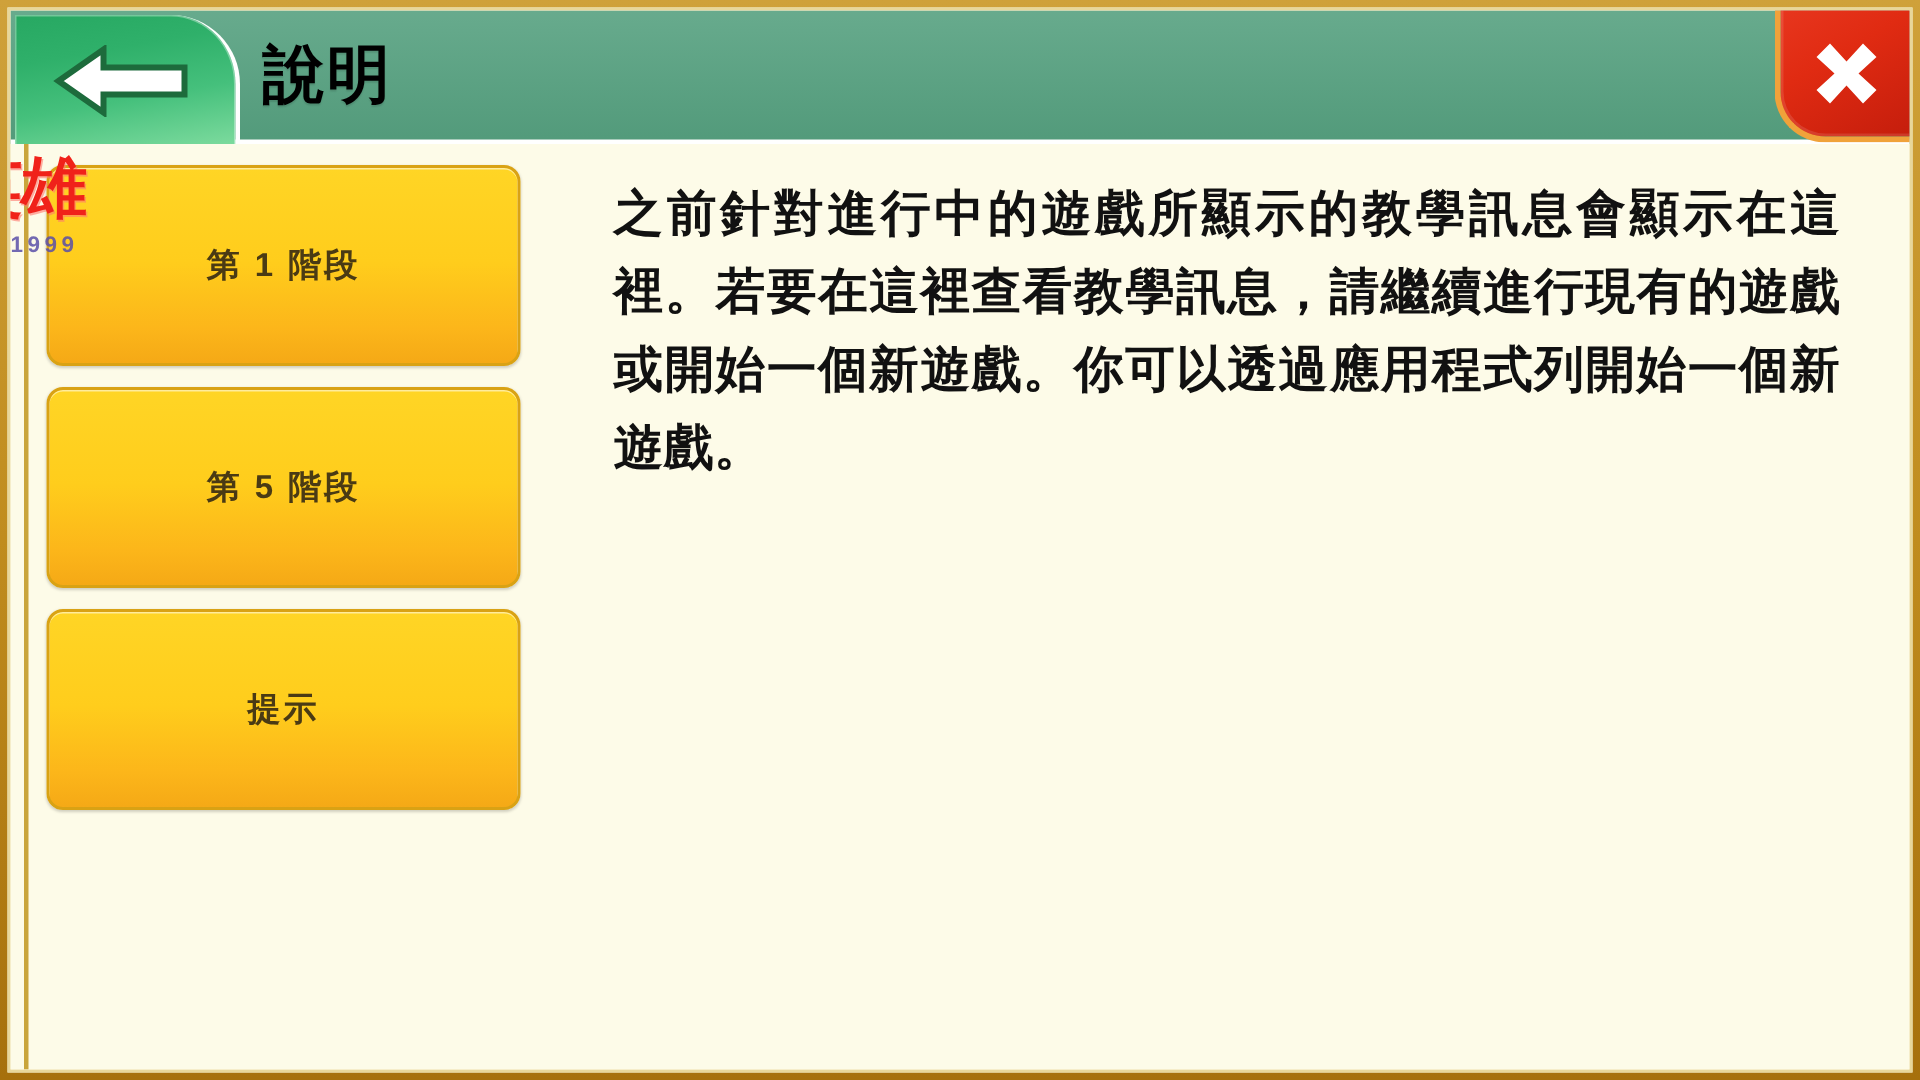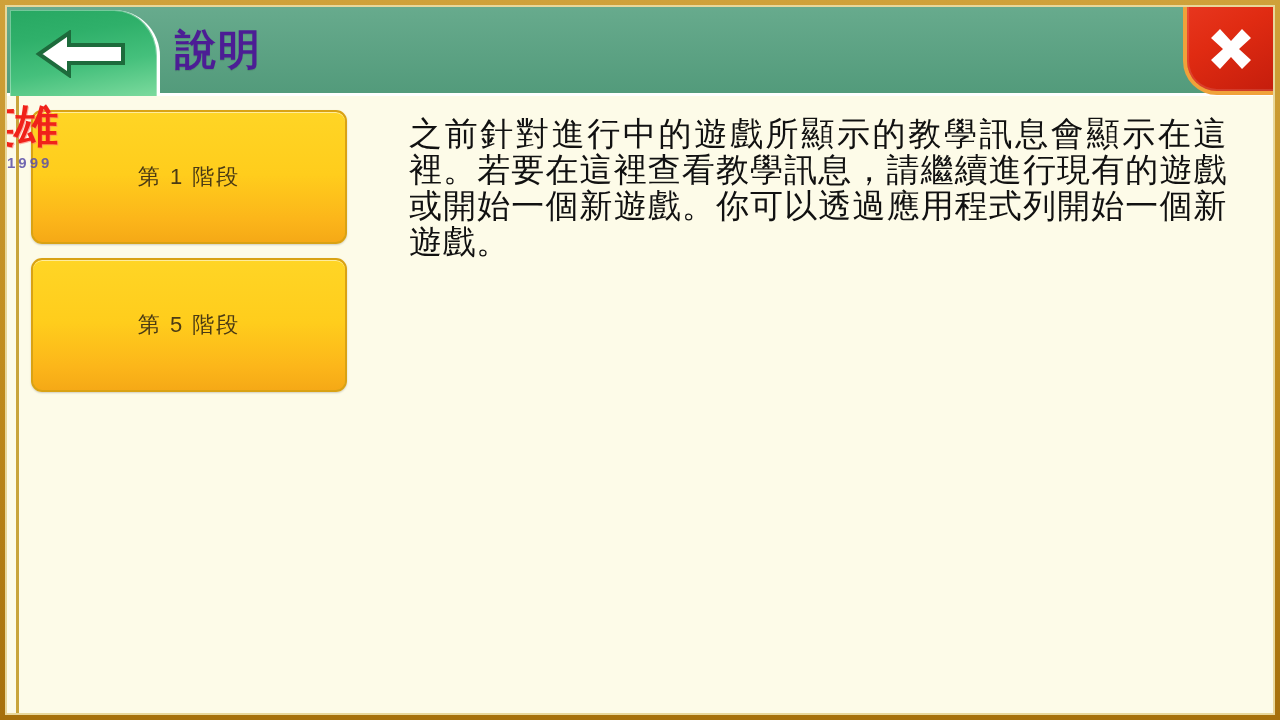"說明" #page-title { color: #4c1d95 -> #000000 }
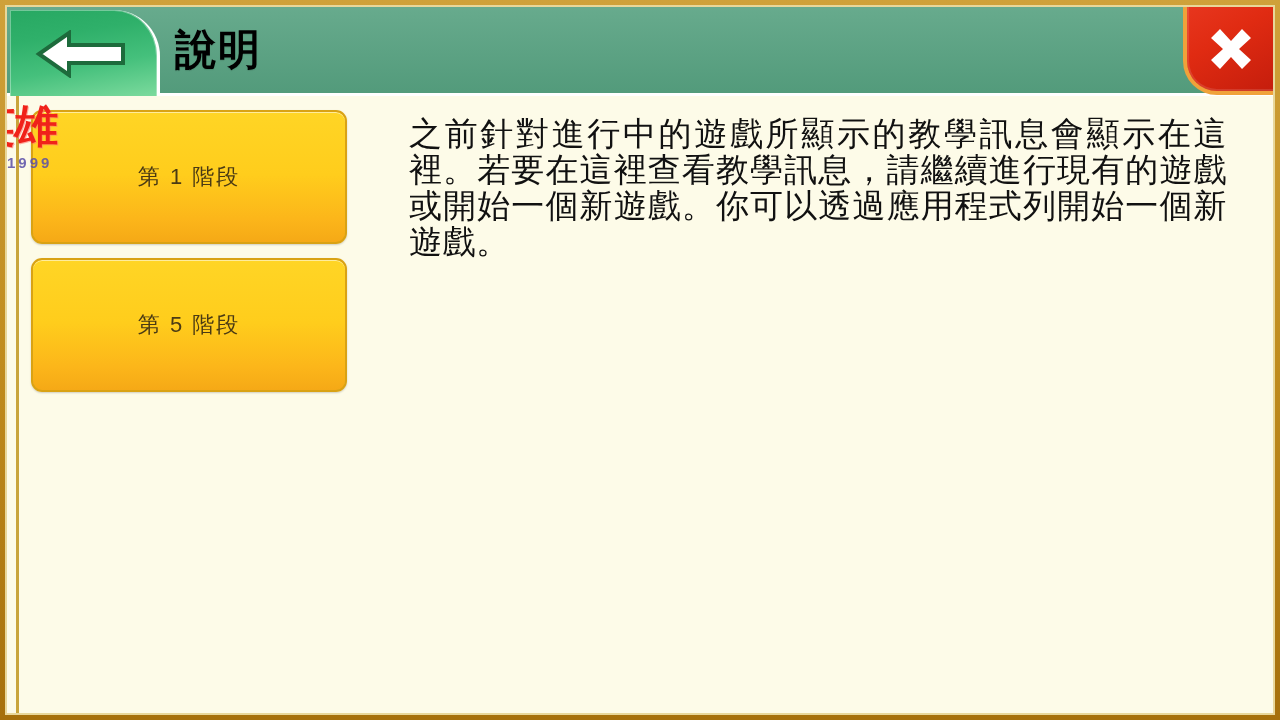"之前針對進行中的遊戲所顯示的教學訊息會顯示在這裡。若要在這裡查看教學訊息，請繼續" #help-text { font-weight: 400 -> 700; line-height: 36px -> 52px }
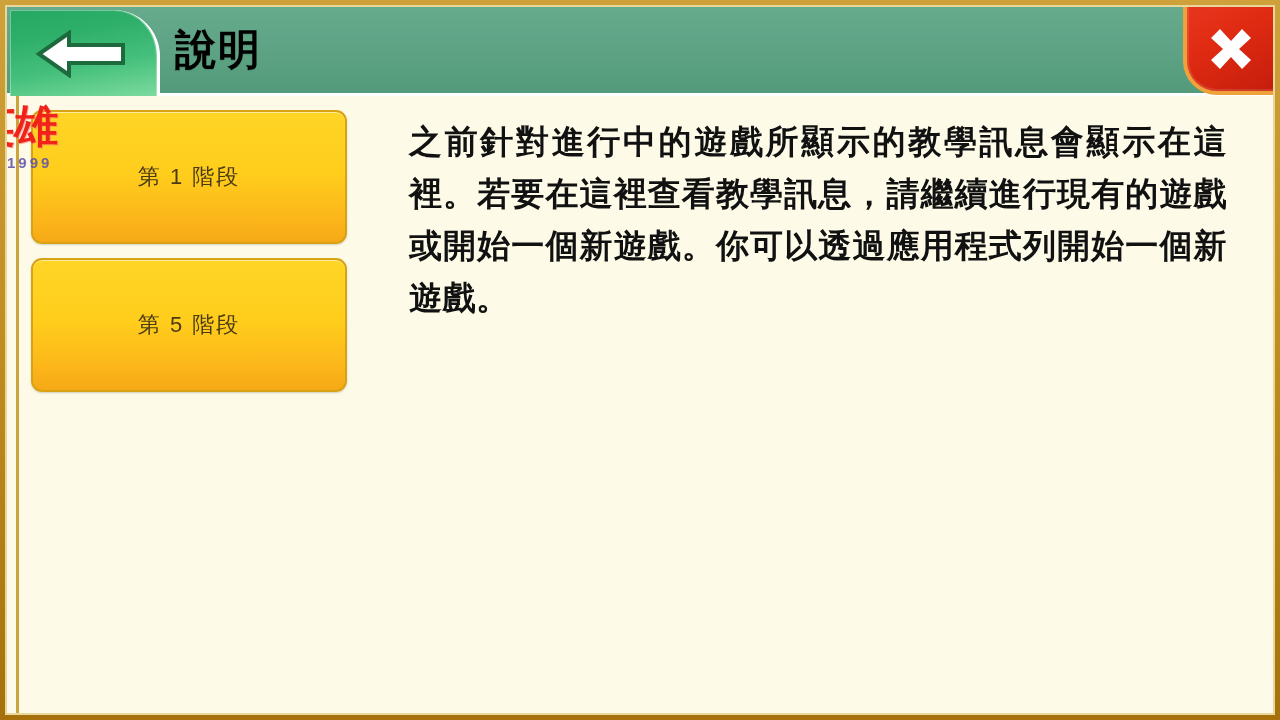"第 1 階段" .stage-button-label { font-weight: 400 -> 700 }
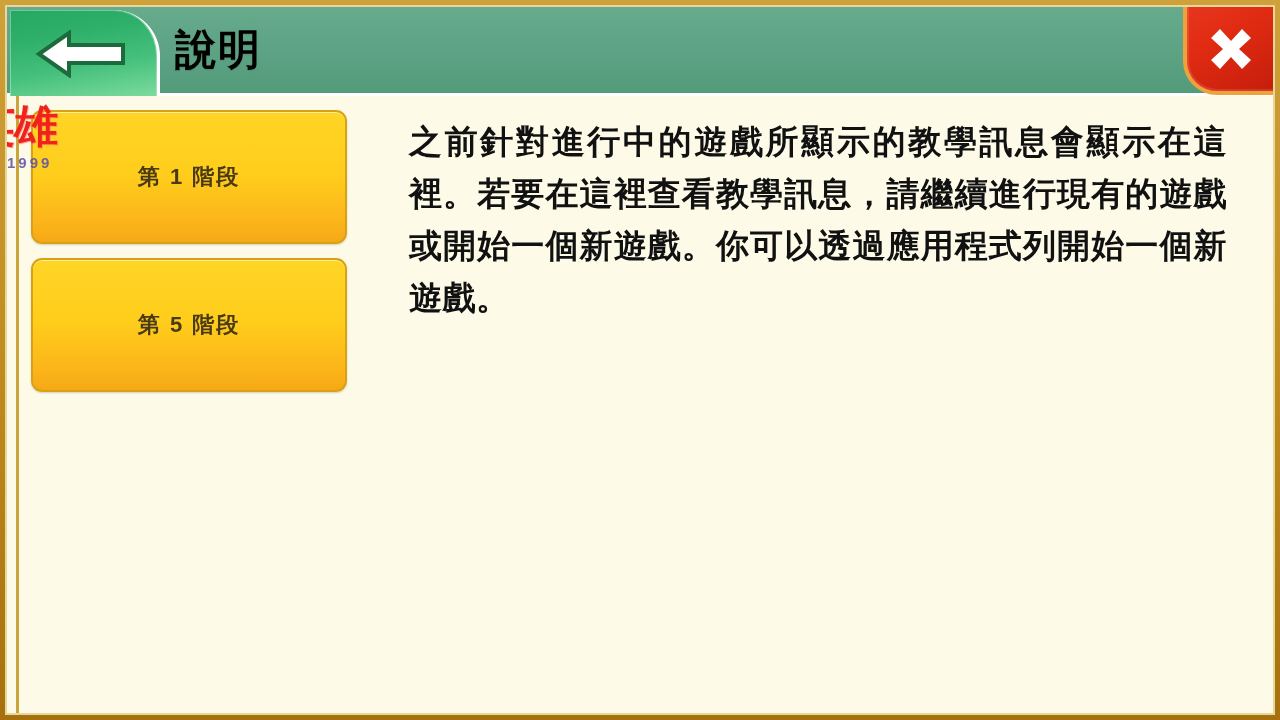"提示" div.stage-button { html: none -> <div> <span>提示</span> </div> }
